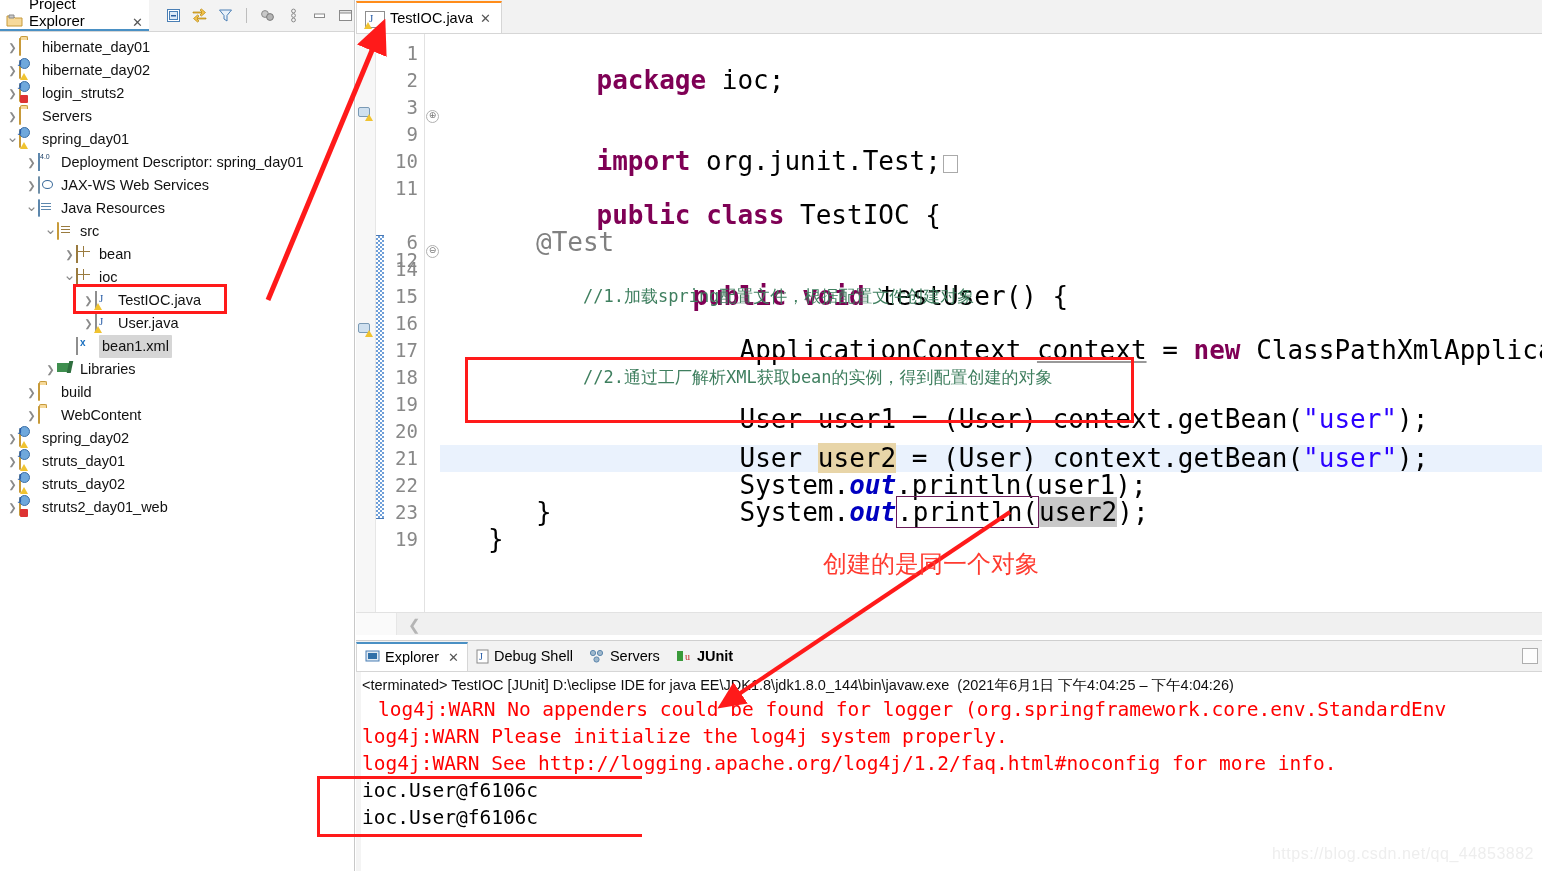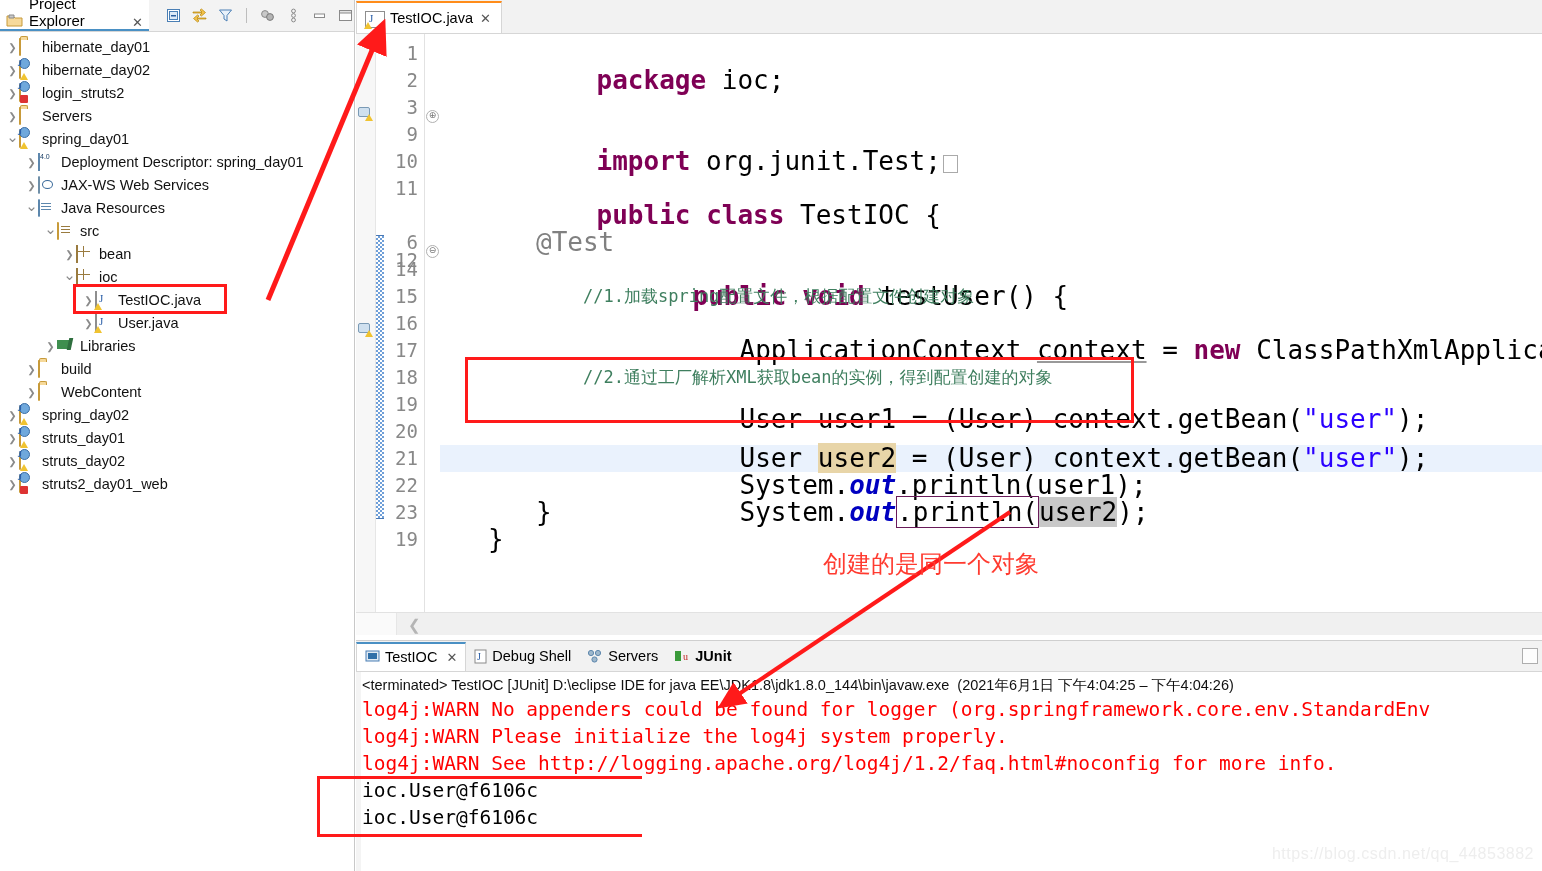"bean1.xml" div.node { html: none -> <div> <span></span> <span><span></span></span> <span>bean1.xml</span> </div> }
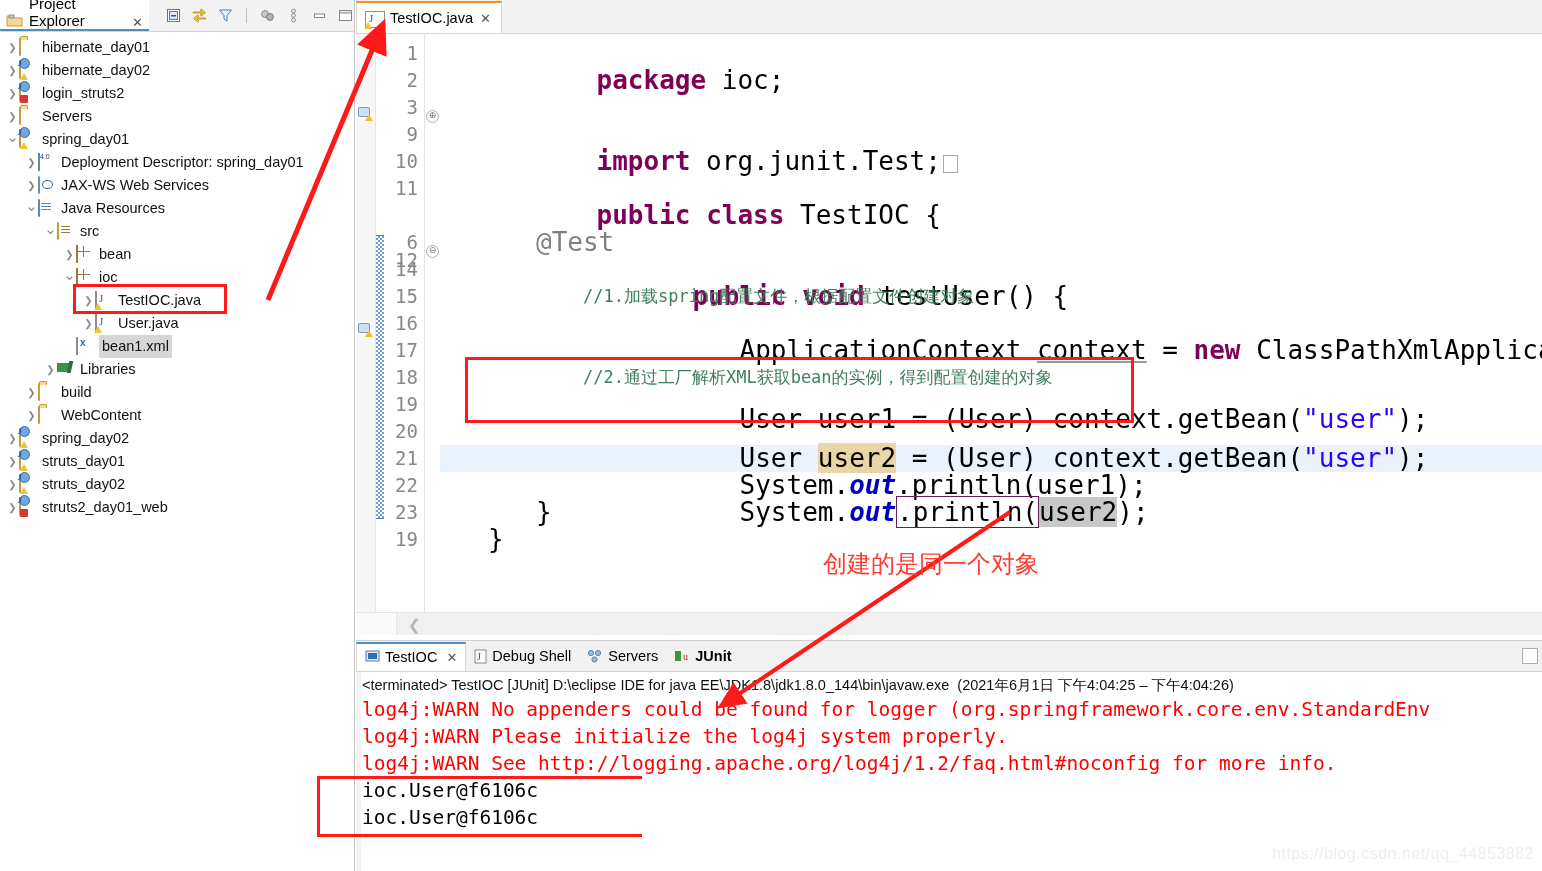"TestIOC" span { text: TestIOC -> Explorer }
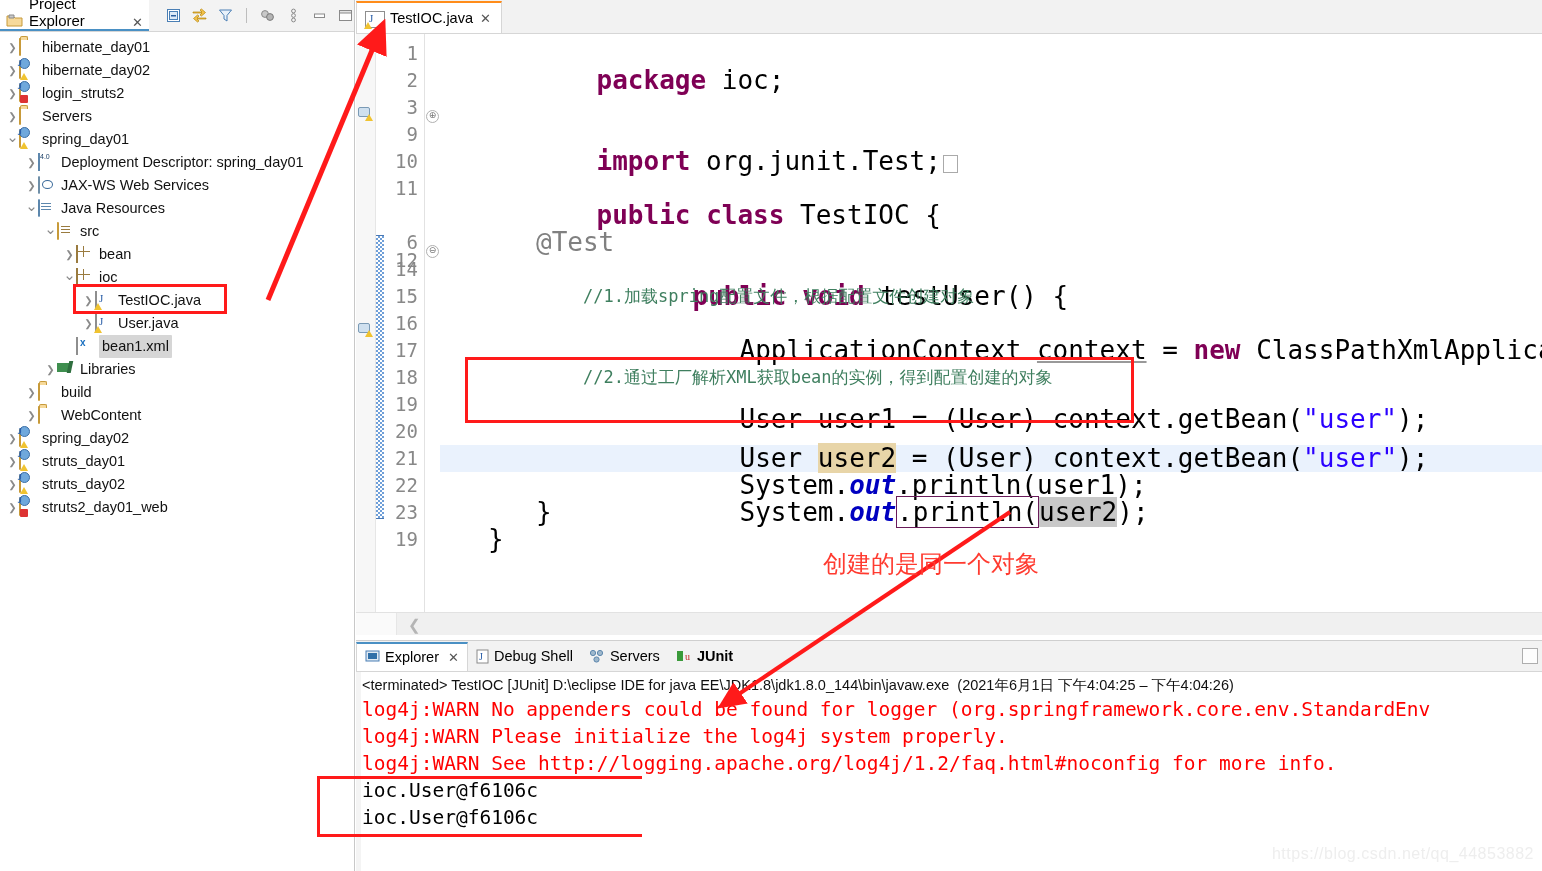"log4j:WARN No appenders could be" div.log { margin-left: none -> 16px }
